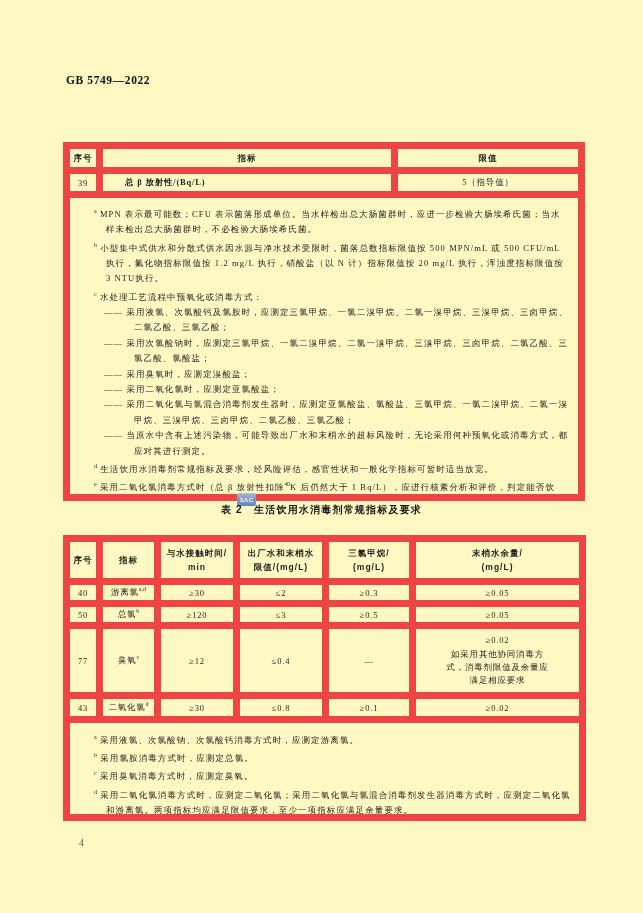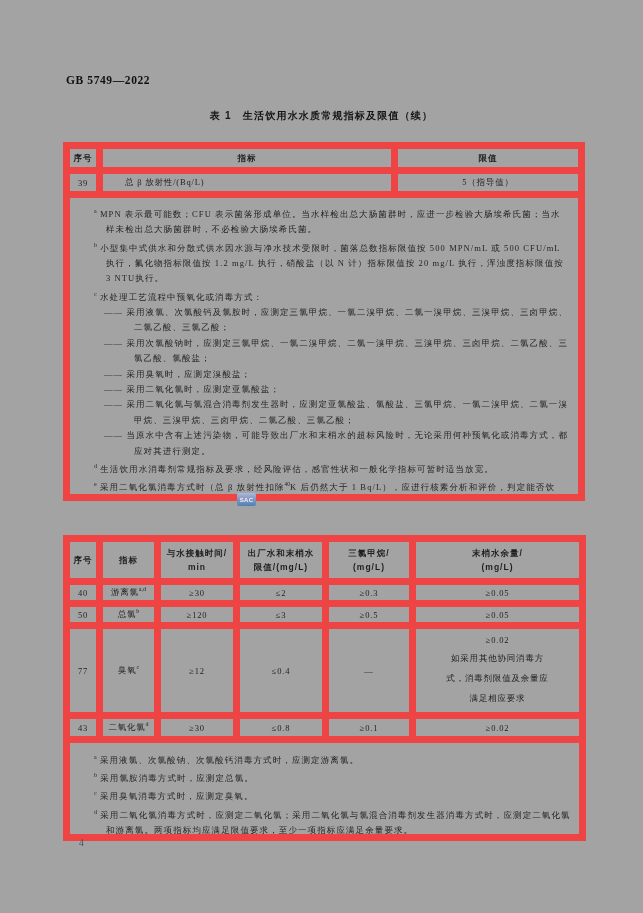"GB 5749—2022" .page { background: #a3a3a3 -> #fef9c3 }
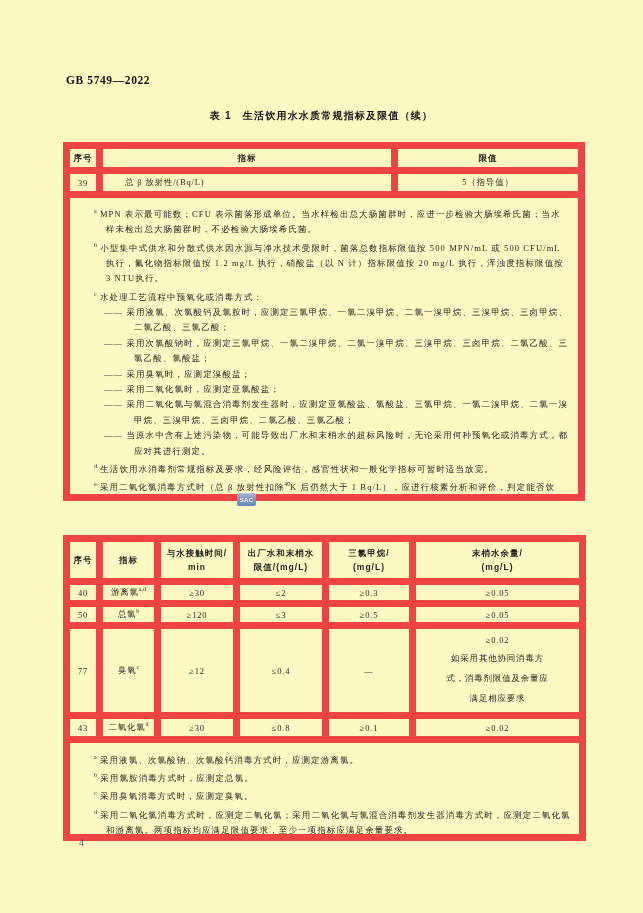"表 1 生活饮用水水质常规指标及限值（续）" div.caption { html: <div>表 1 生活饮用水水质常规指标及限值（续）</div> -> none }
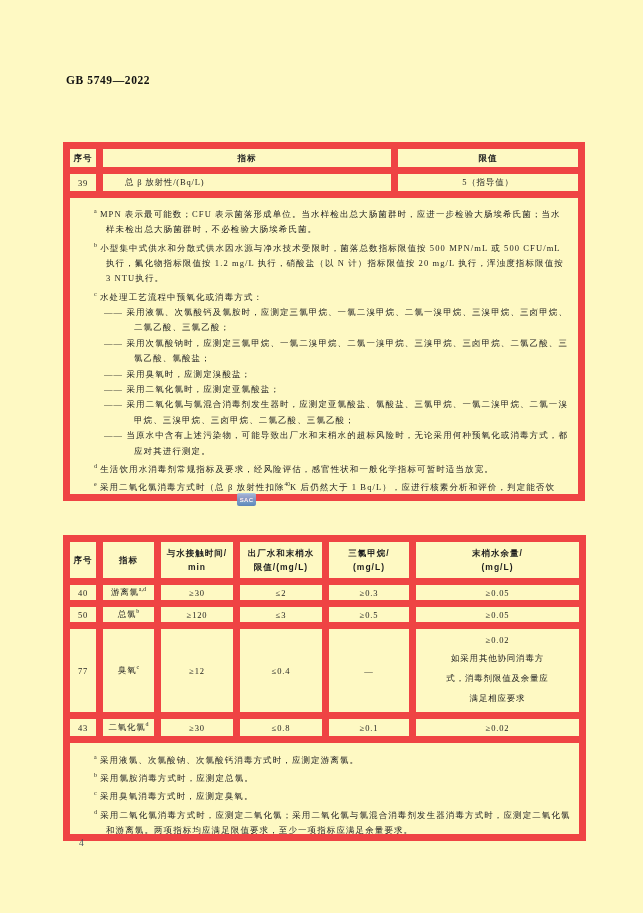"总 β 放射性/(Bq/L)" .cell-left { font-weight: none -> bold }
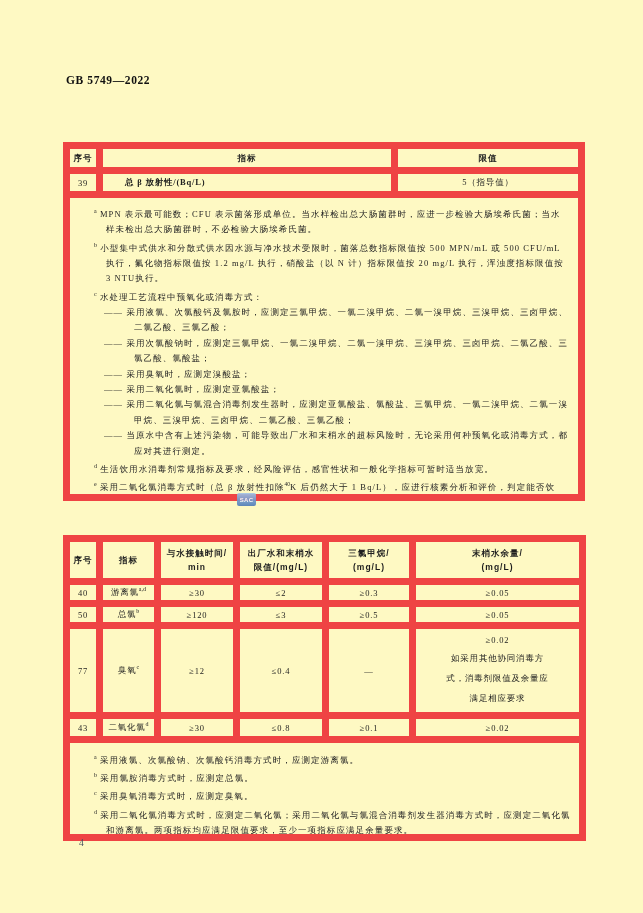"表 2 生活饮用水消毒剂常规指标及要求" div.caption { html: none -> <div>表 2 生活饮用水消毒剂常规指标及要求</div> }
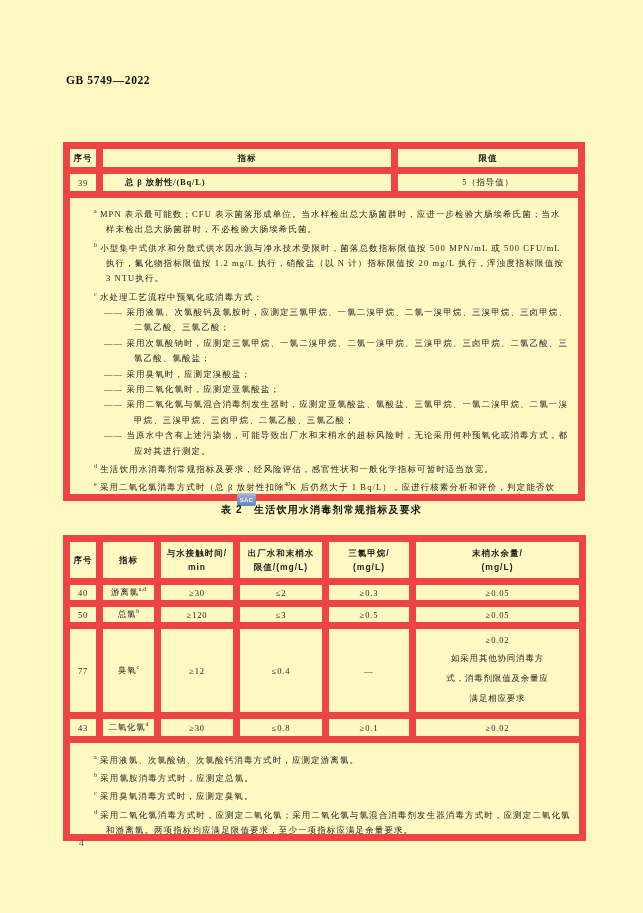"如采用其他协同消毒方式，消毒剂限值及余量应满足相应要求" .wrap-narrow { line-height: 20px -> 13px }
